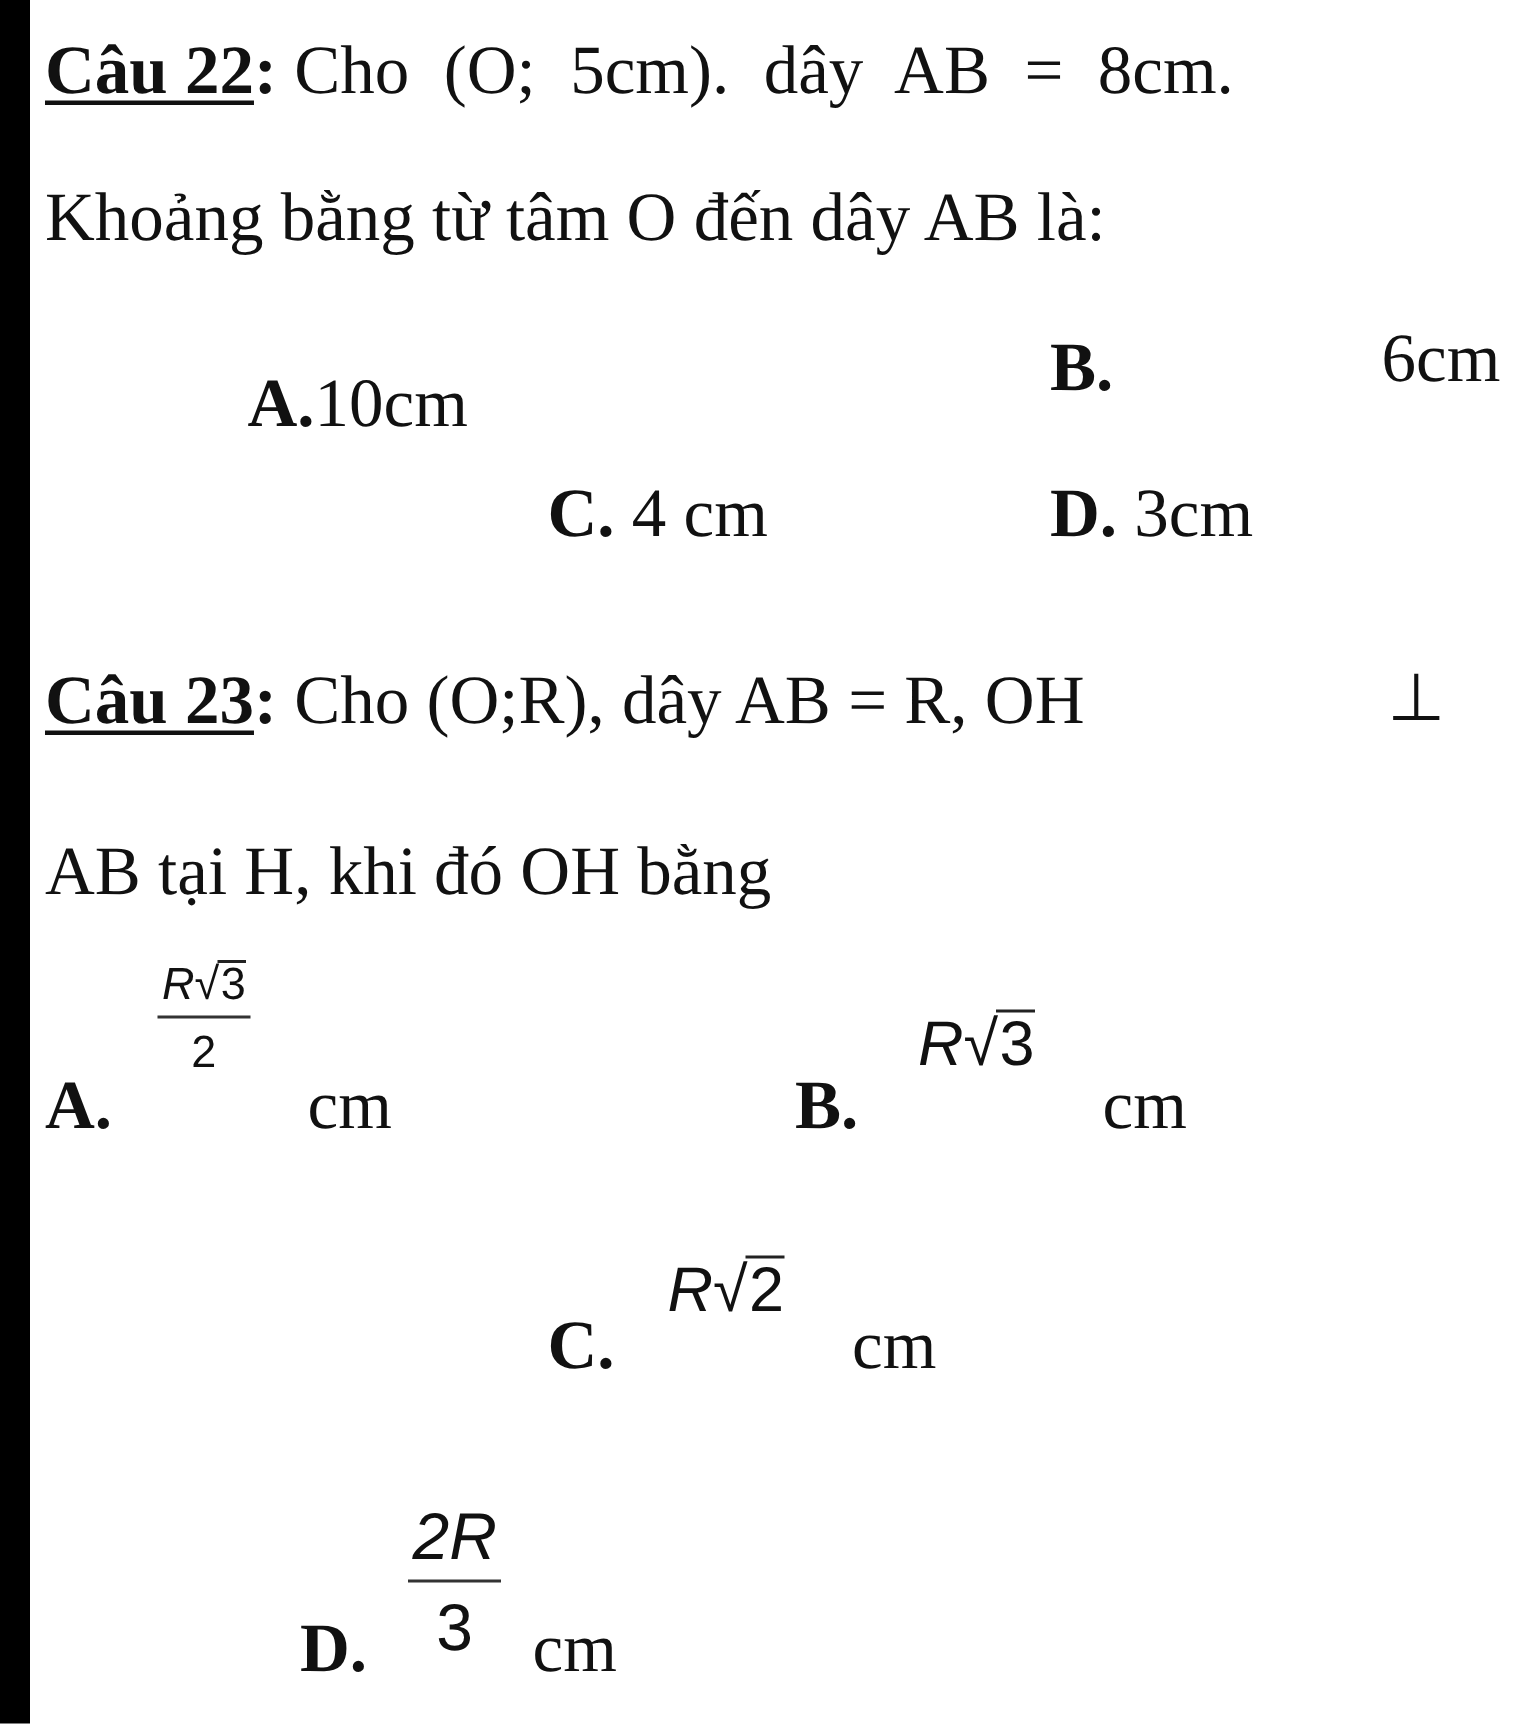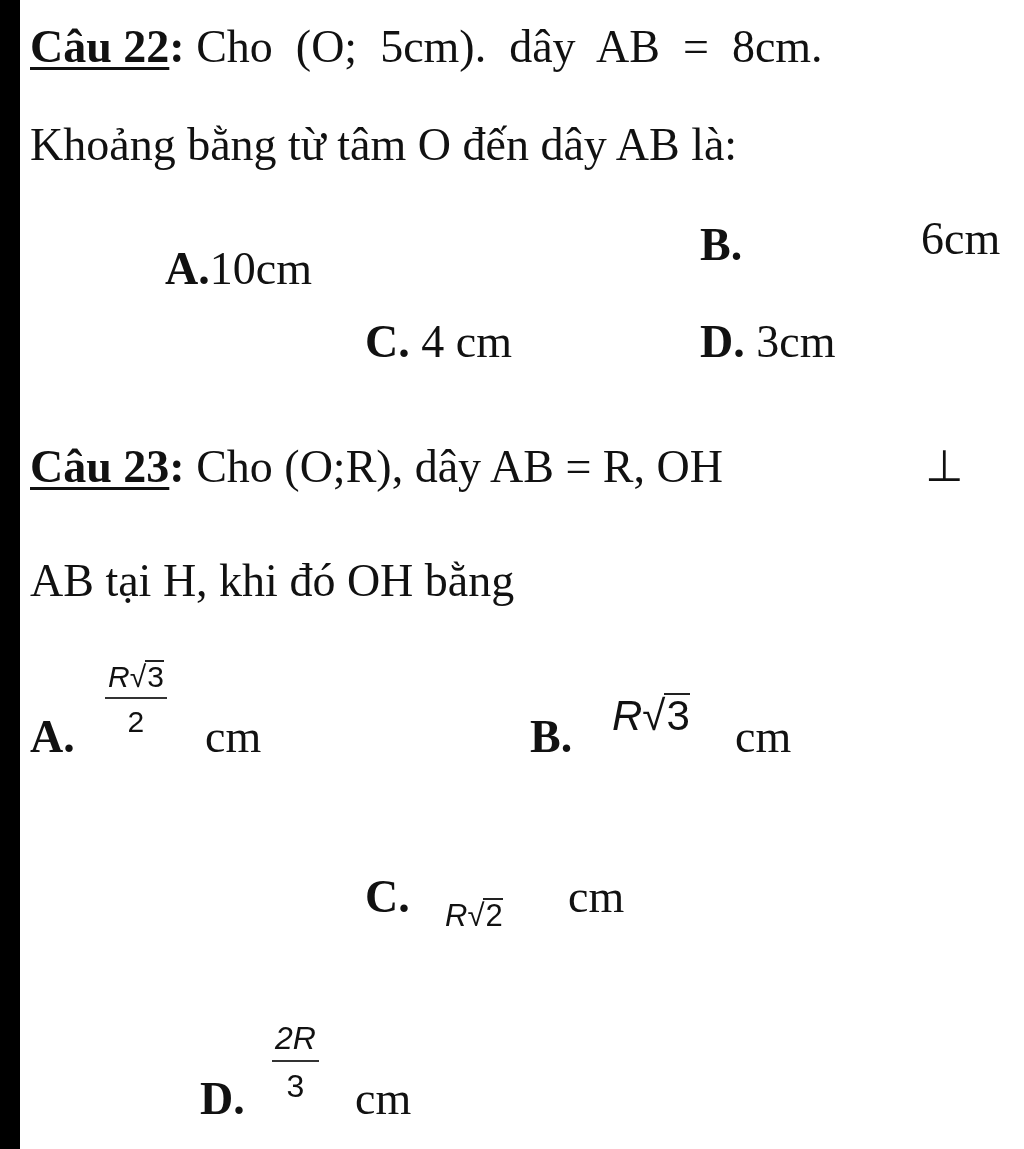"R√3" .math { margin-top: 20px -> none }
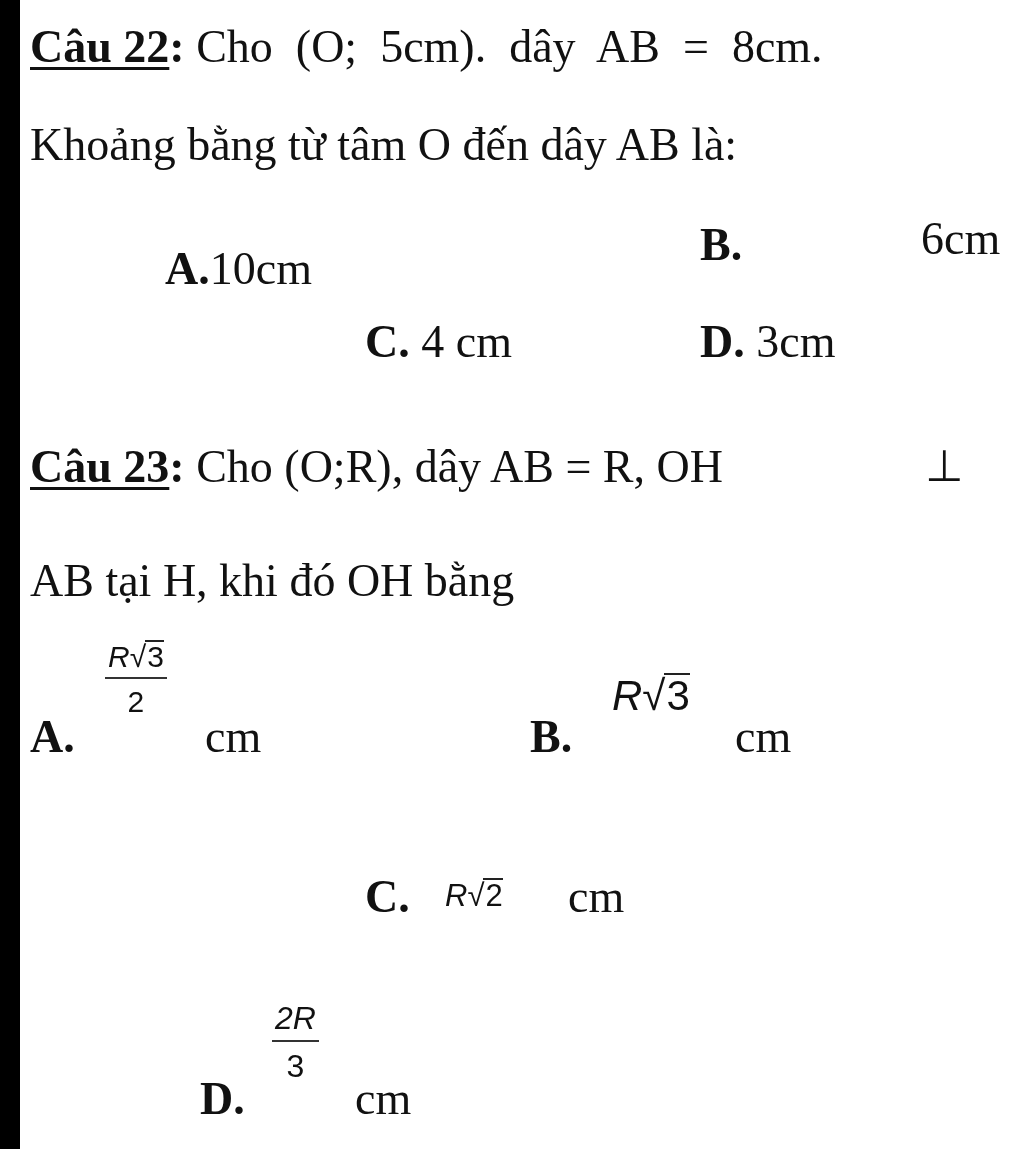"R√2" div.abs { font-size: 31px -> 42px; top: 878px -> 836px }
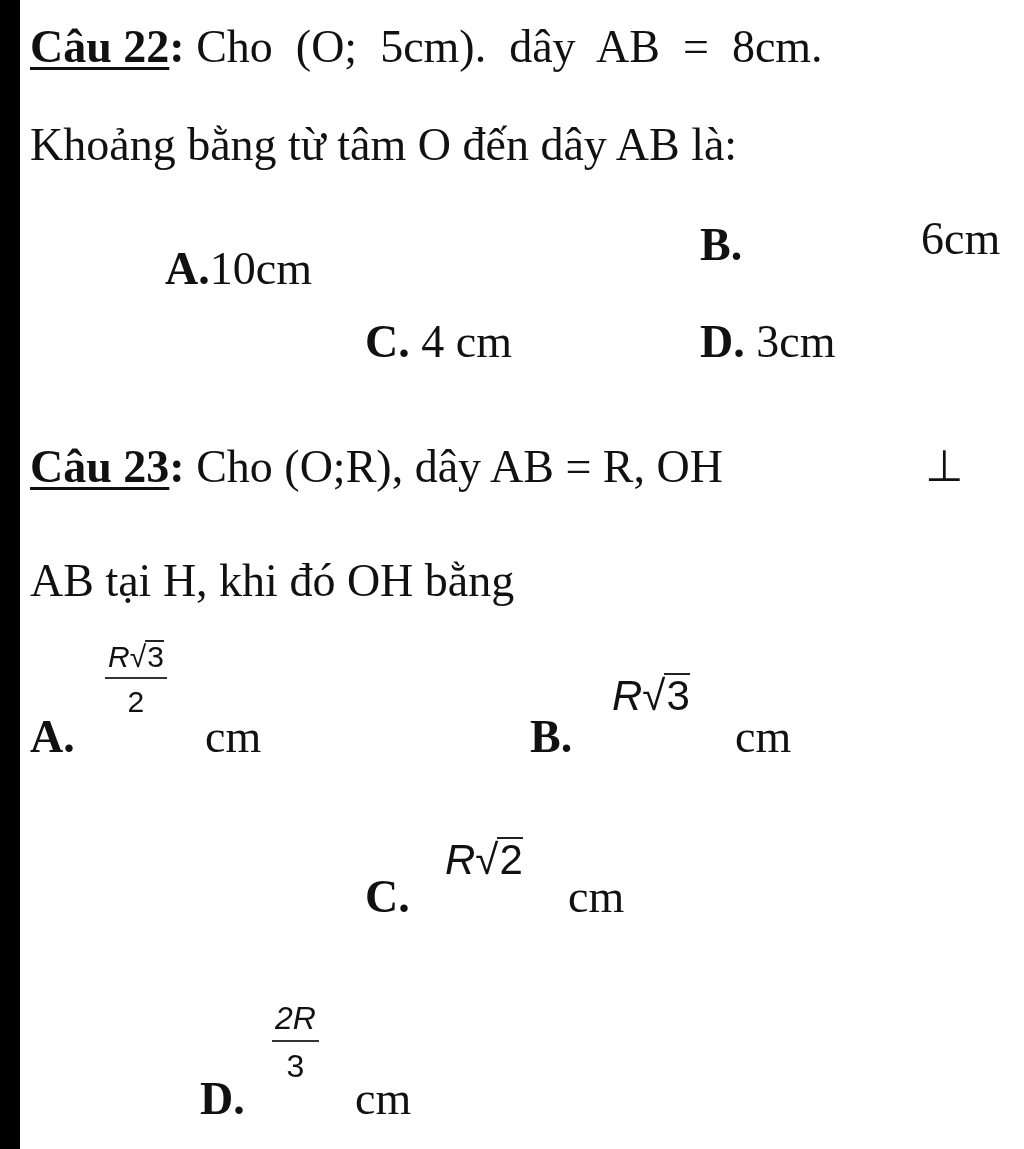"2R" div.frac { font-size: 32px -> 44px }
